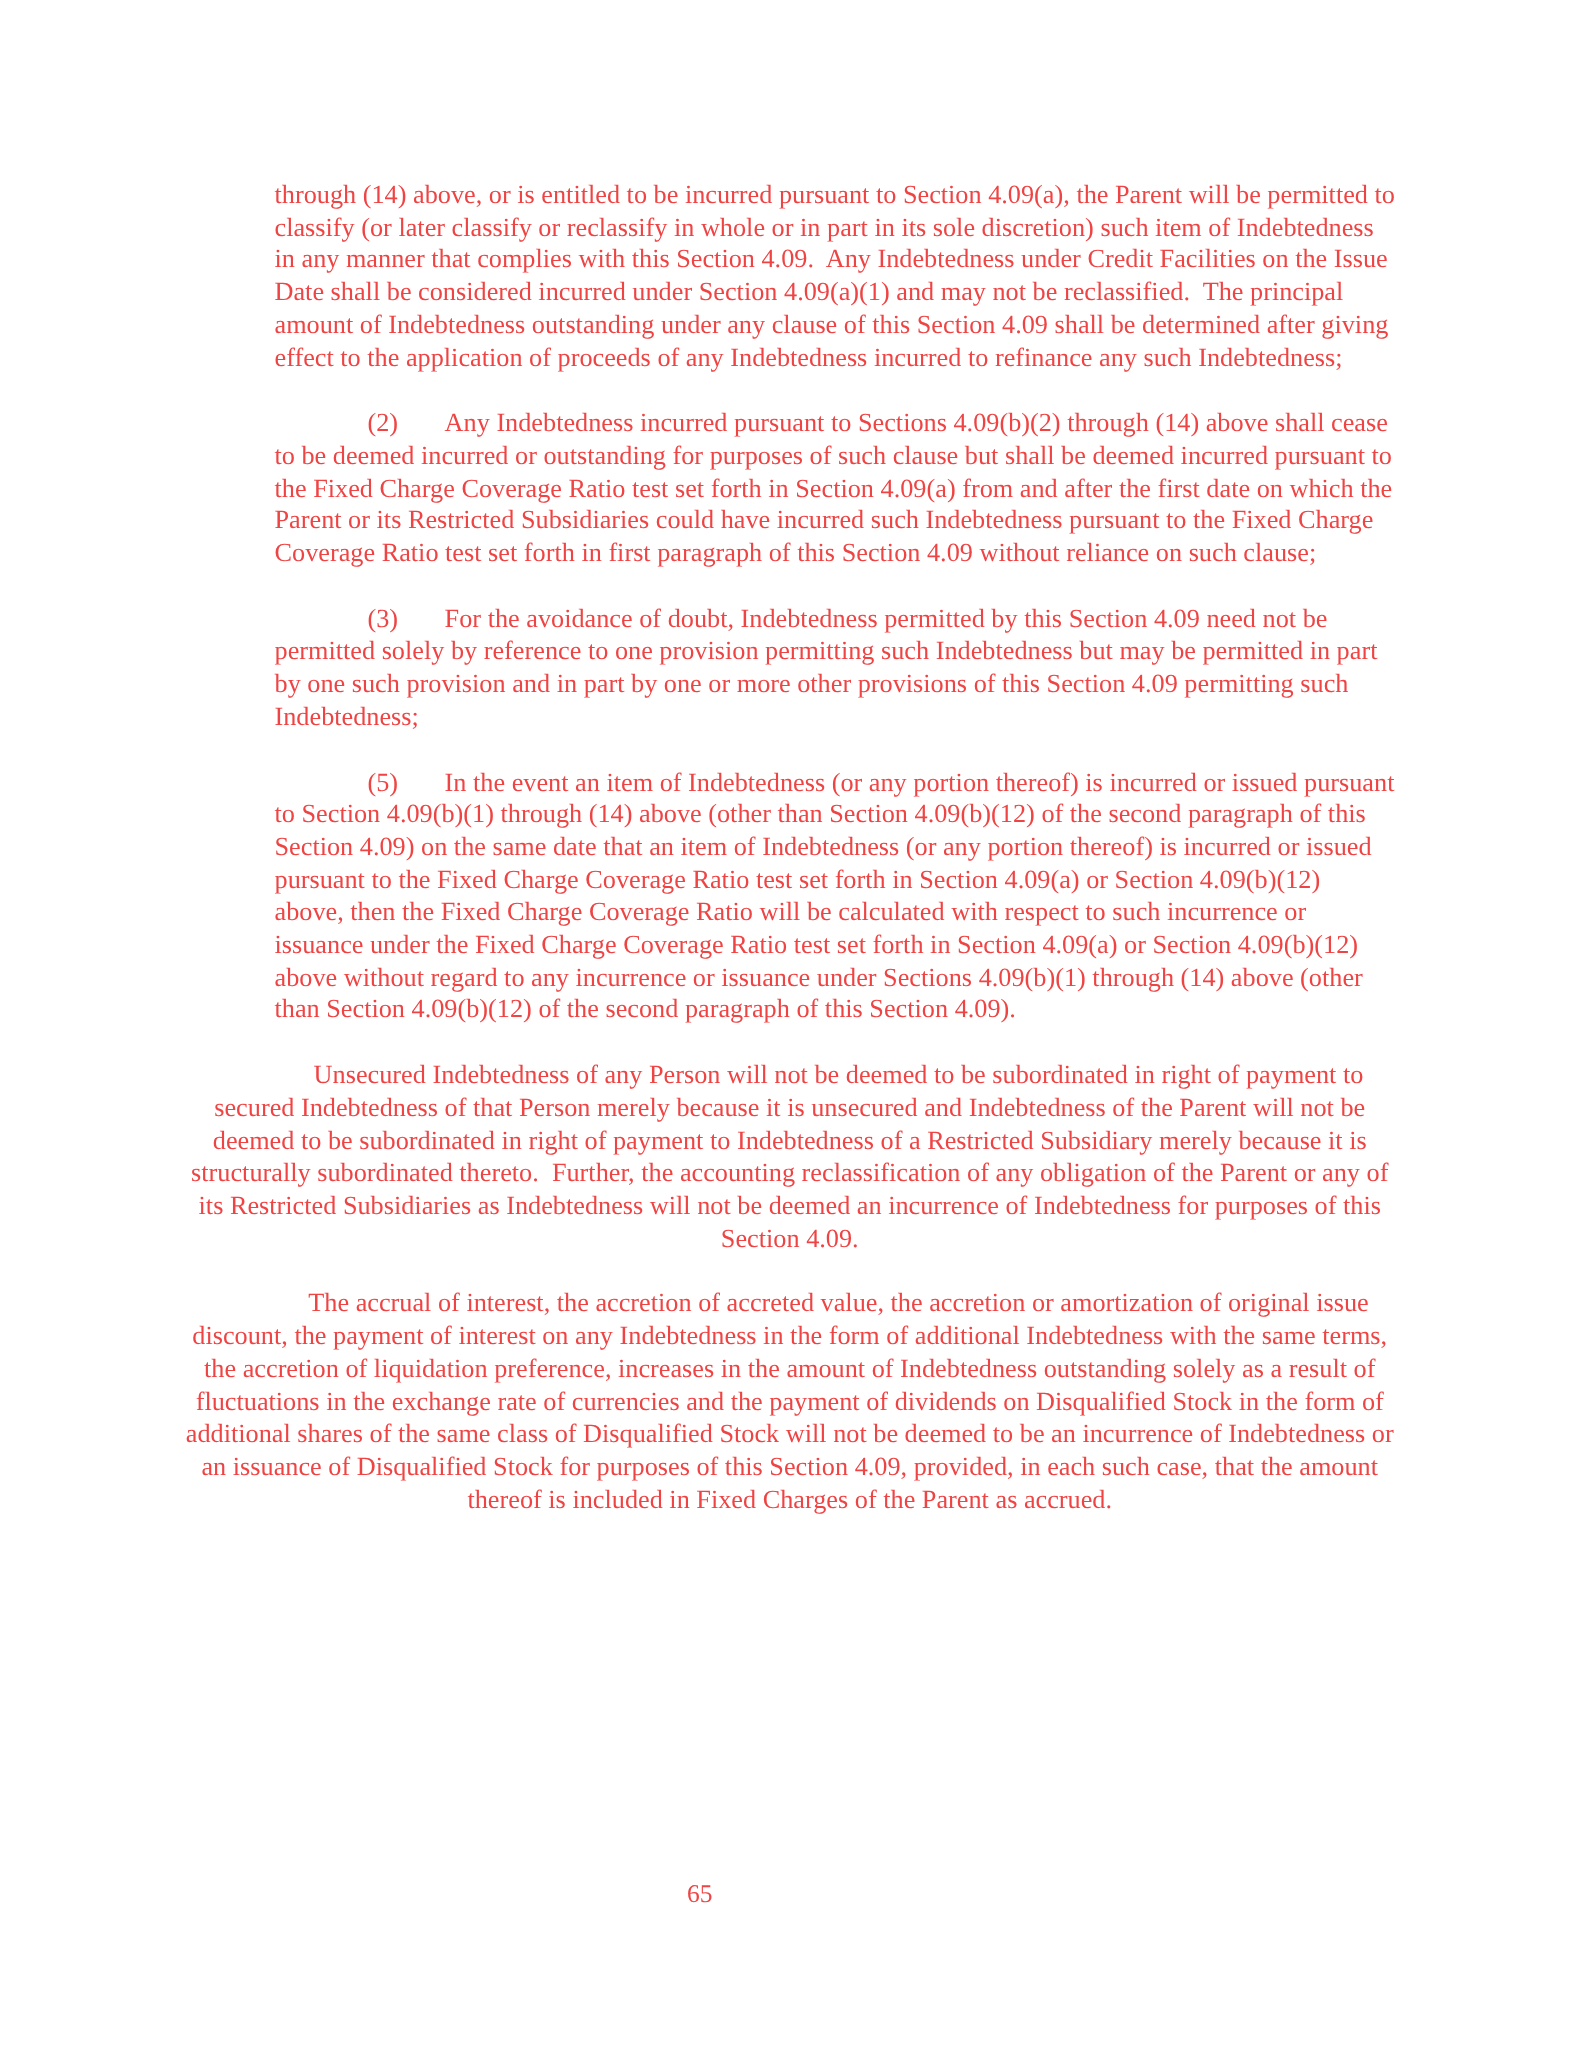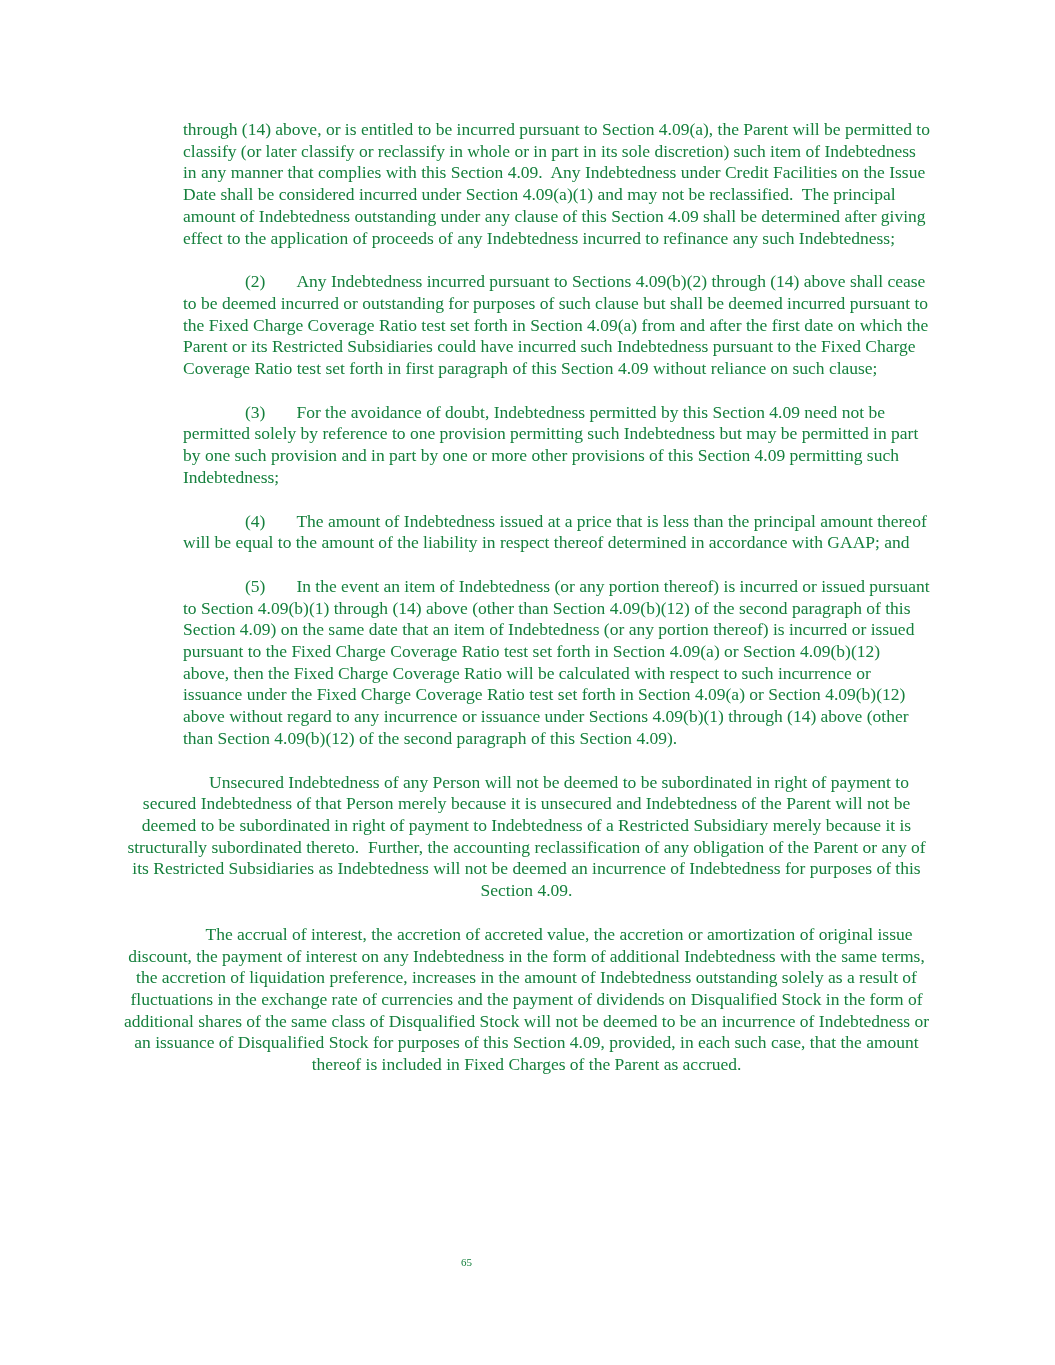"through (14) above, or is" .page { color: #15803d -> #ef4444 }
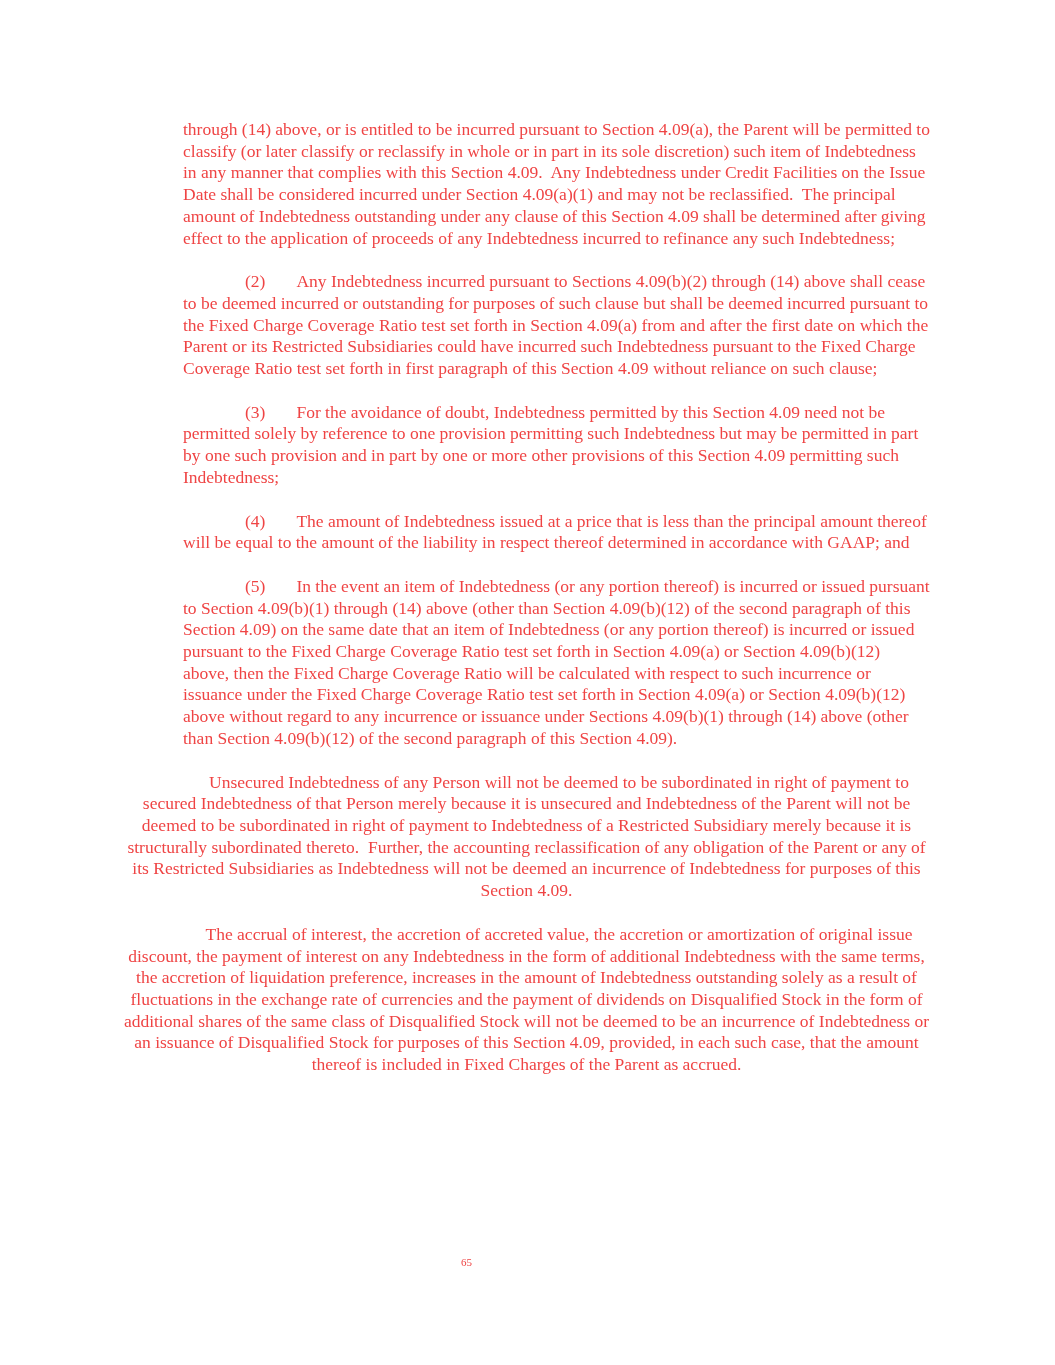"(4) The amount of Indebtedness" p.para { html: <p><span>(4)</span><span>The amount of Indebtedness issued at a price that is less than the principal amount thereof will be equal to the amount of the liability in respect thereof determined in accordance with GAAP; and</span></p> -> none }
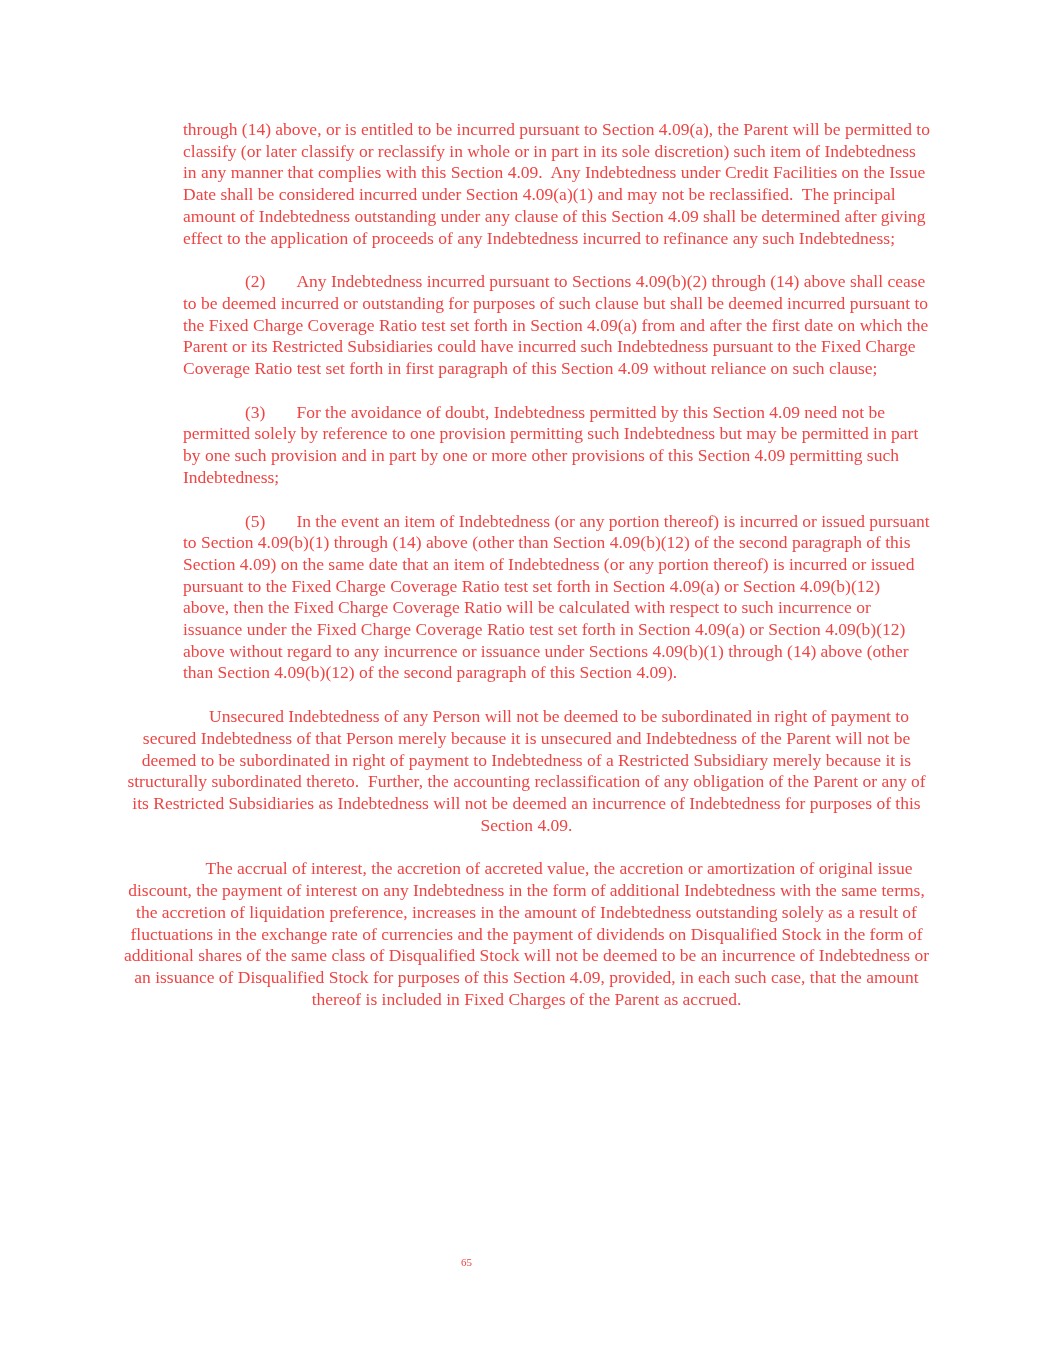"65" .page-number { font-size: 11px -> 17px }
